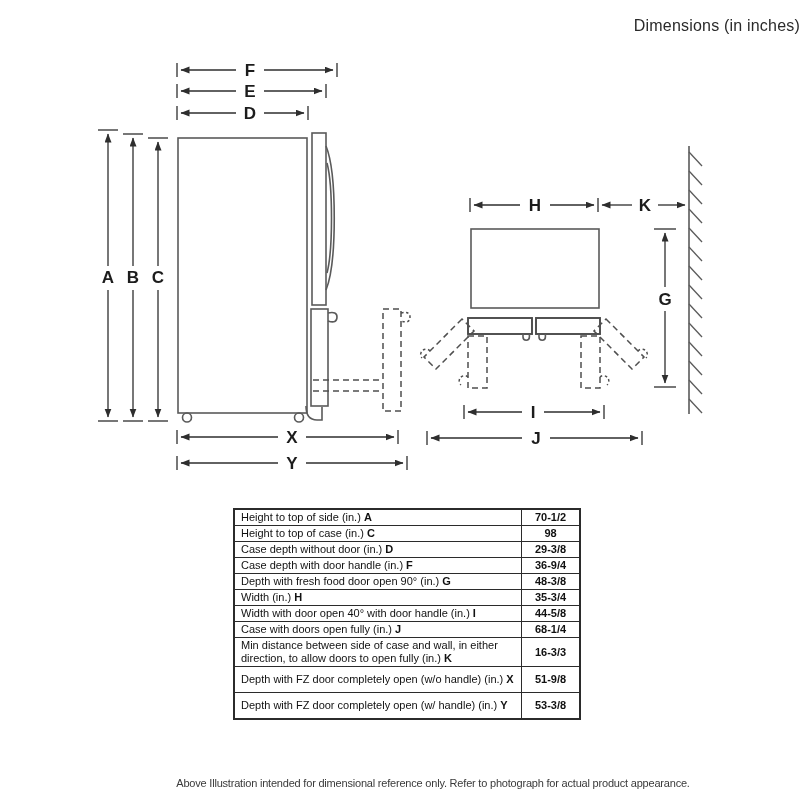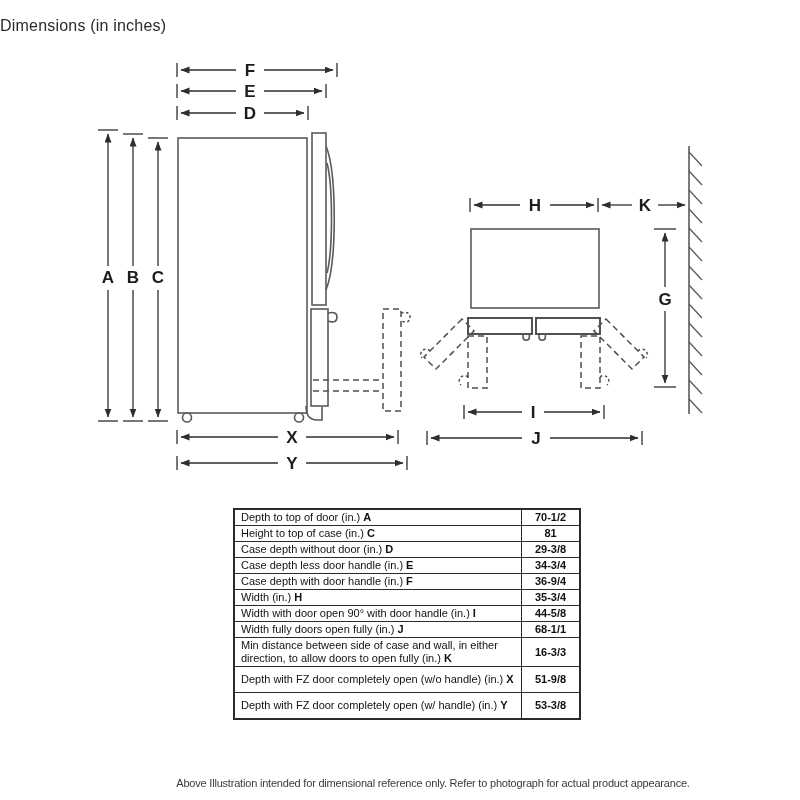"Dimensions (in inches)" .page-title { text-align: left -> right }
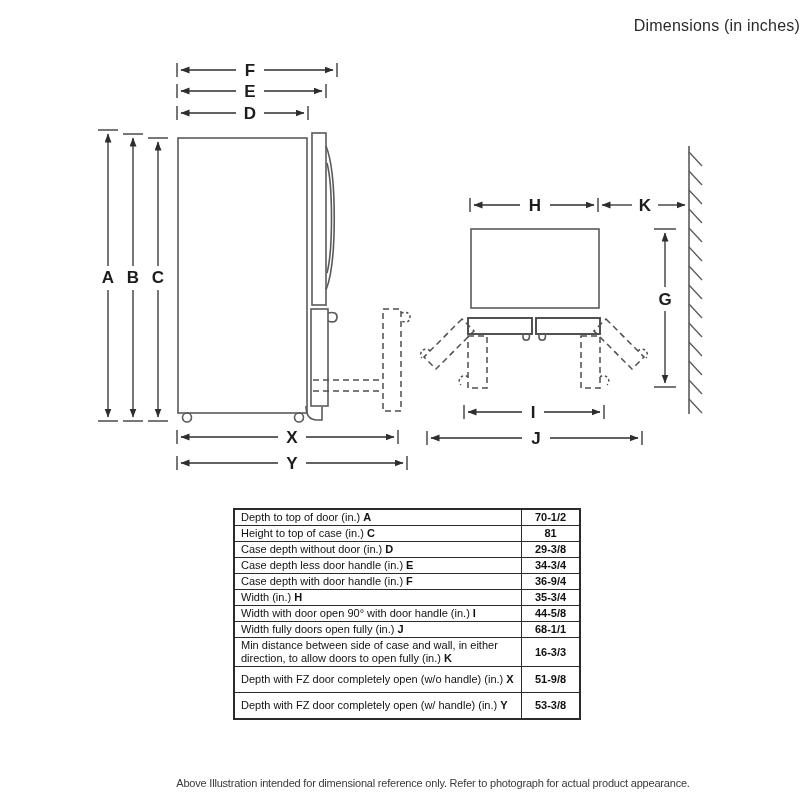"Depth to top of door" span { text: Depth to top of door -> Height to top of side }
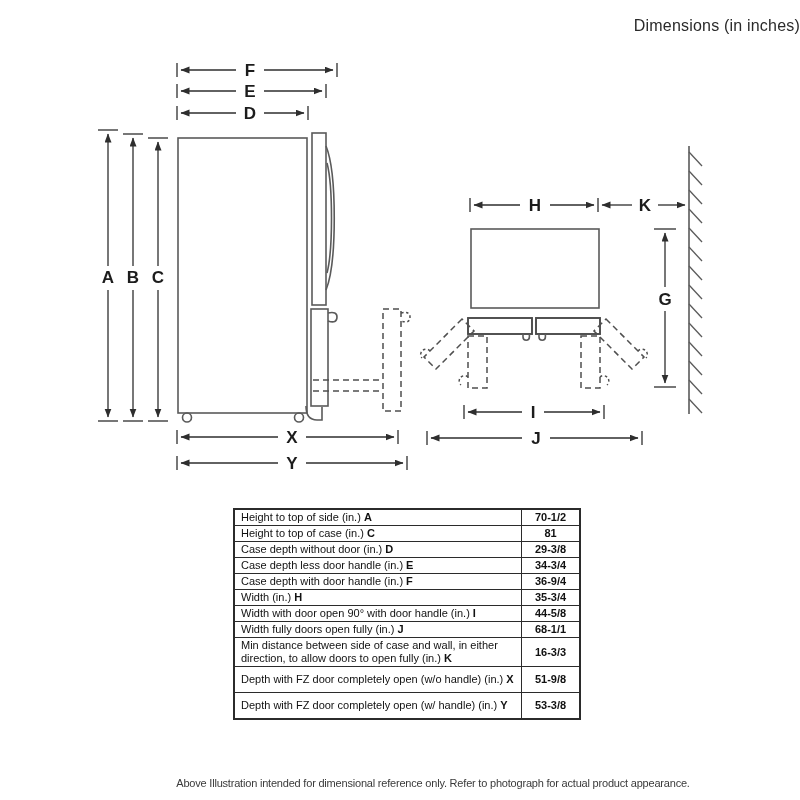"81" td.val { text: 81 -> 98 }
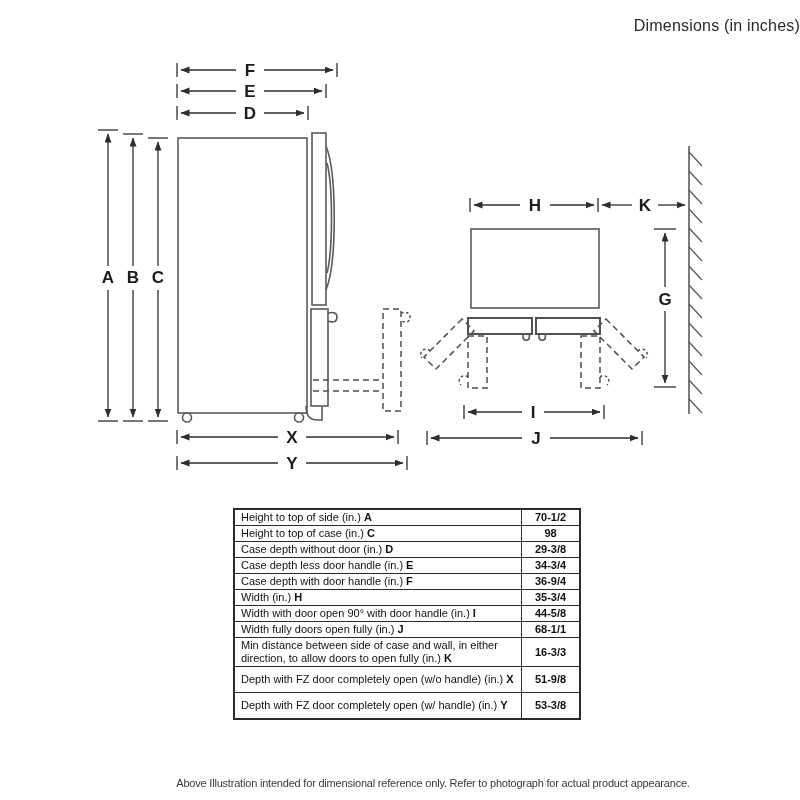"Case depth less door handle" tr { html: <tr> <td><span>Case depth less door handle (in.) </span><span>E</span></td> <td>34-3/4</td> </tr> -> none }
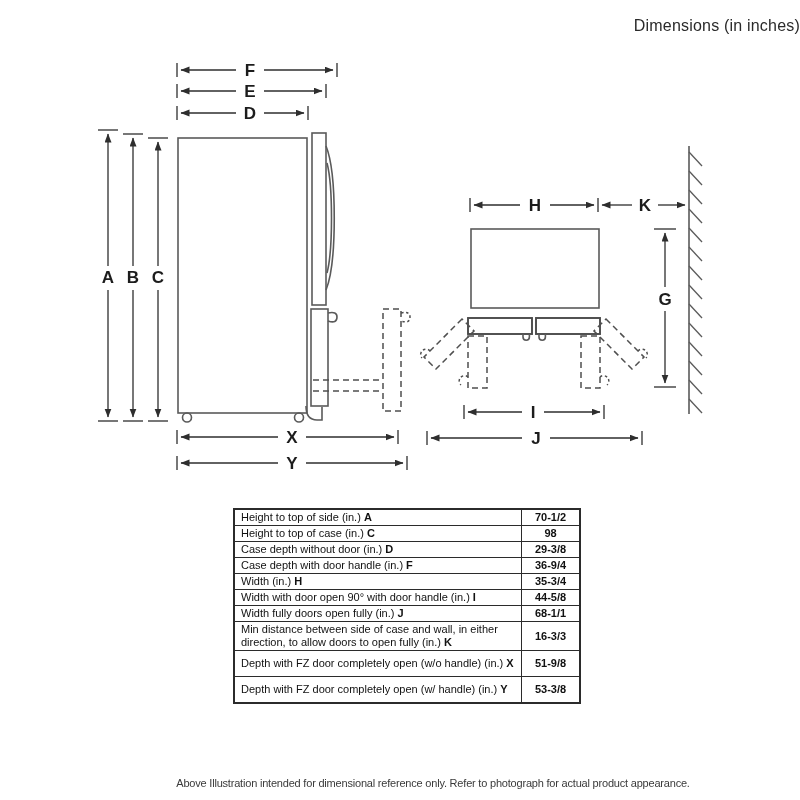"Depth with fresh food door" tr { html: none -> <tr> <td><span>Depth with fresh food door open 90° (in.) </span><span>G</span></td> <td>48-3/8</td> </tr> }
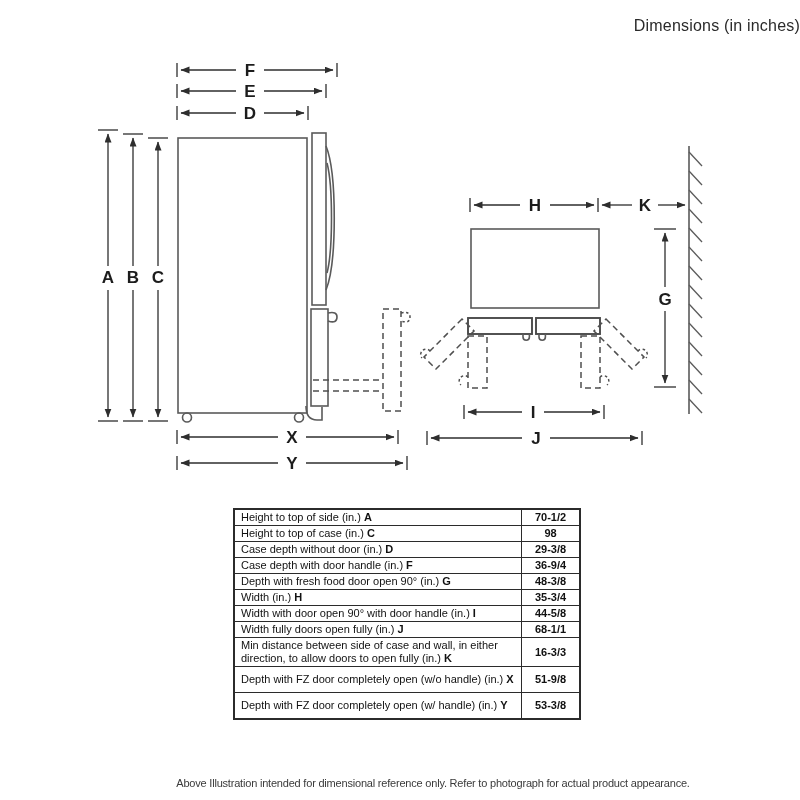"Width with door open 90°" span { text: 90 -> 40 }
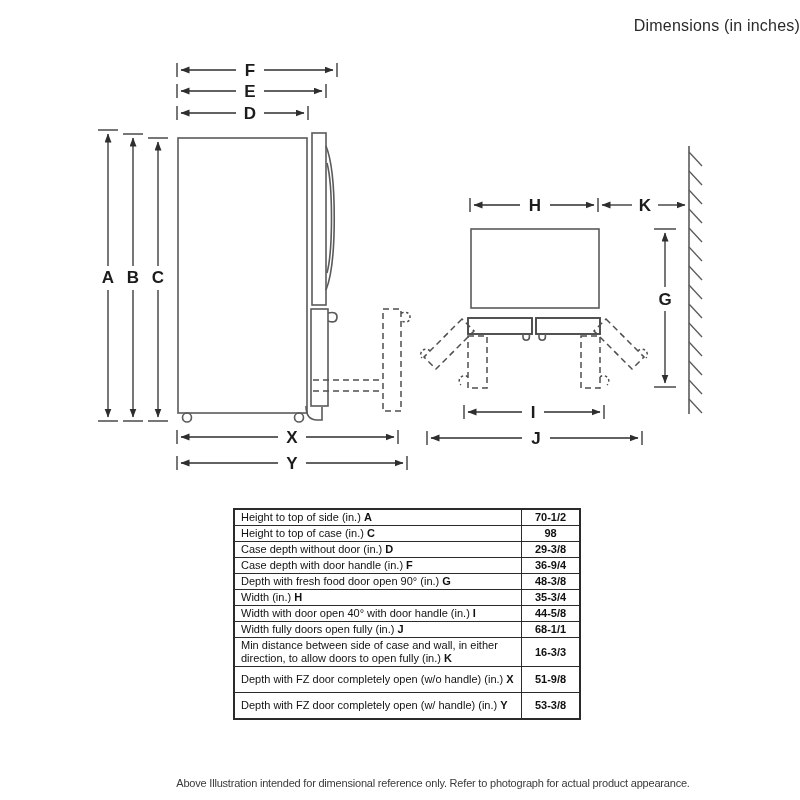"Width fully doors open fully" span { text: Width fully -> Case with }
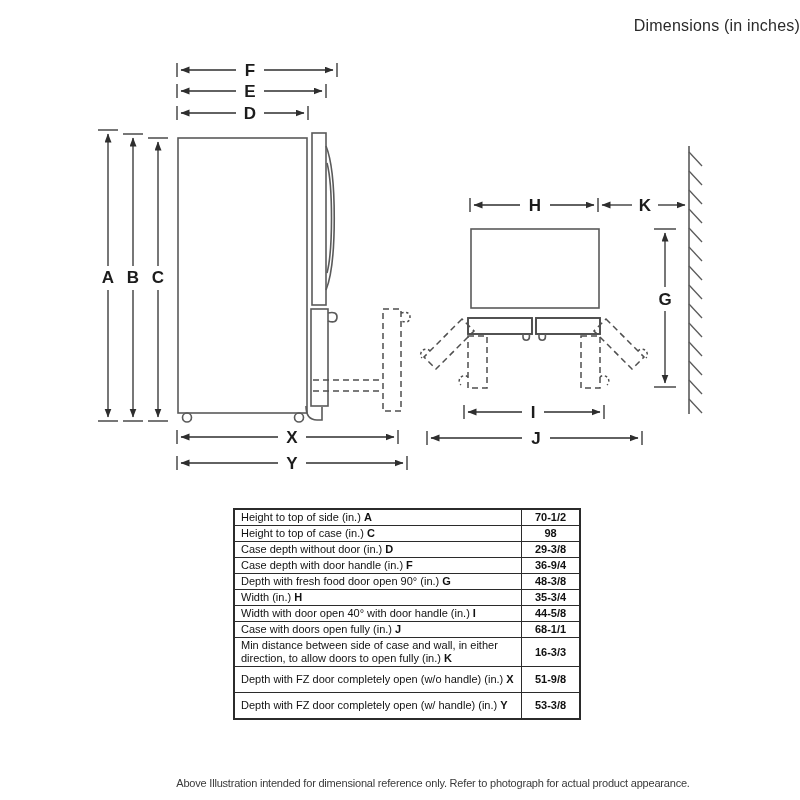"68-1/1" td.val { text: 68-1/1 -> 68-1/4 }
